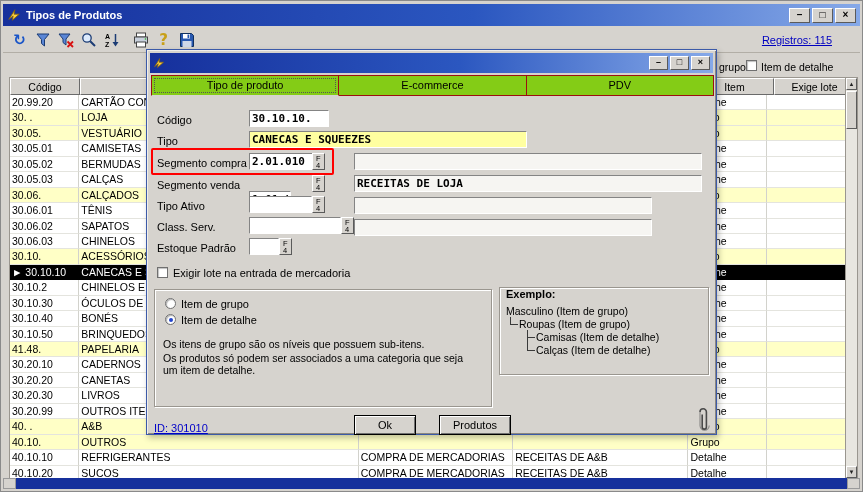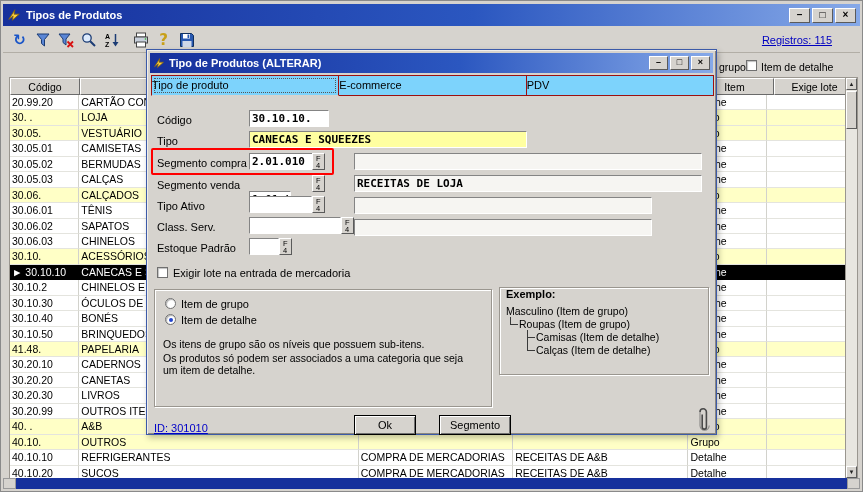"Tipo de Produtos (ALTERAR)" span { html: <span>Tipo de Produtos (ALTERAR)</span> -> none }
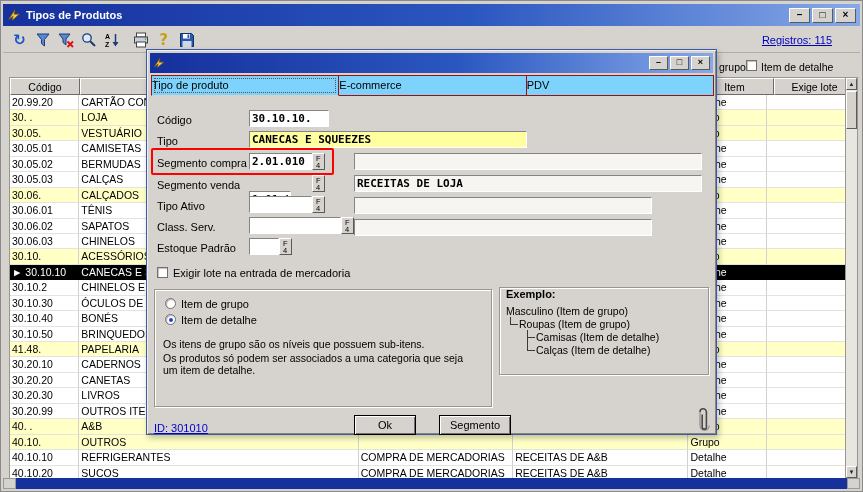"Tipo de produto" .tab { background: #7dd3fc -> #84cc16; text-align: none -> center }
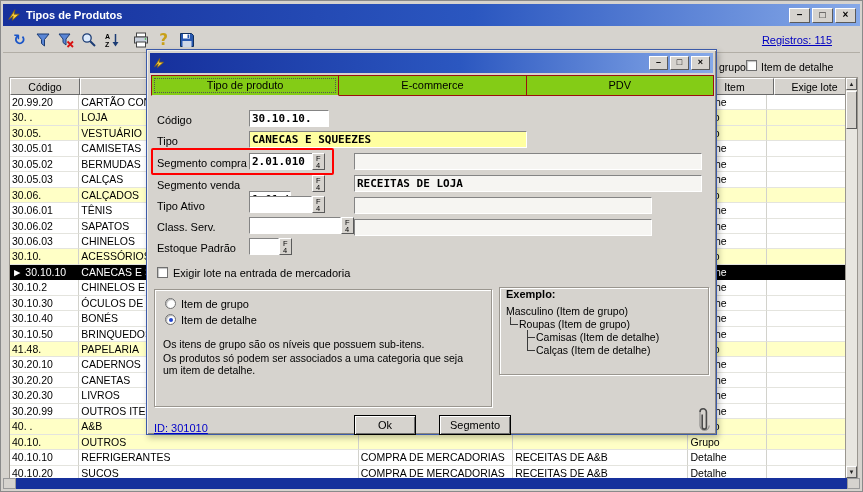"Segmento" button.btn { text: Segmento -> Produtos }
